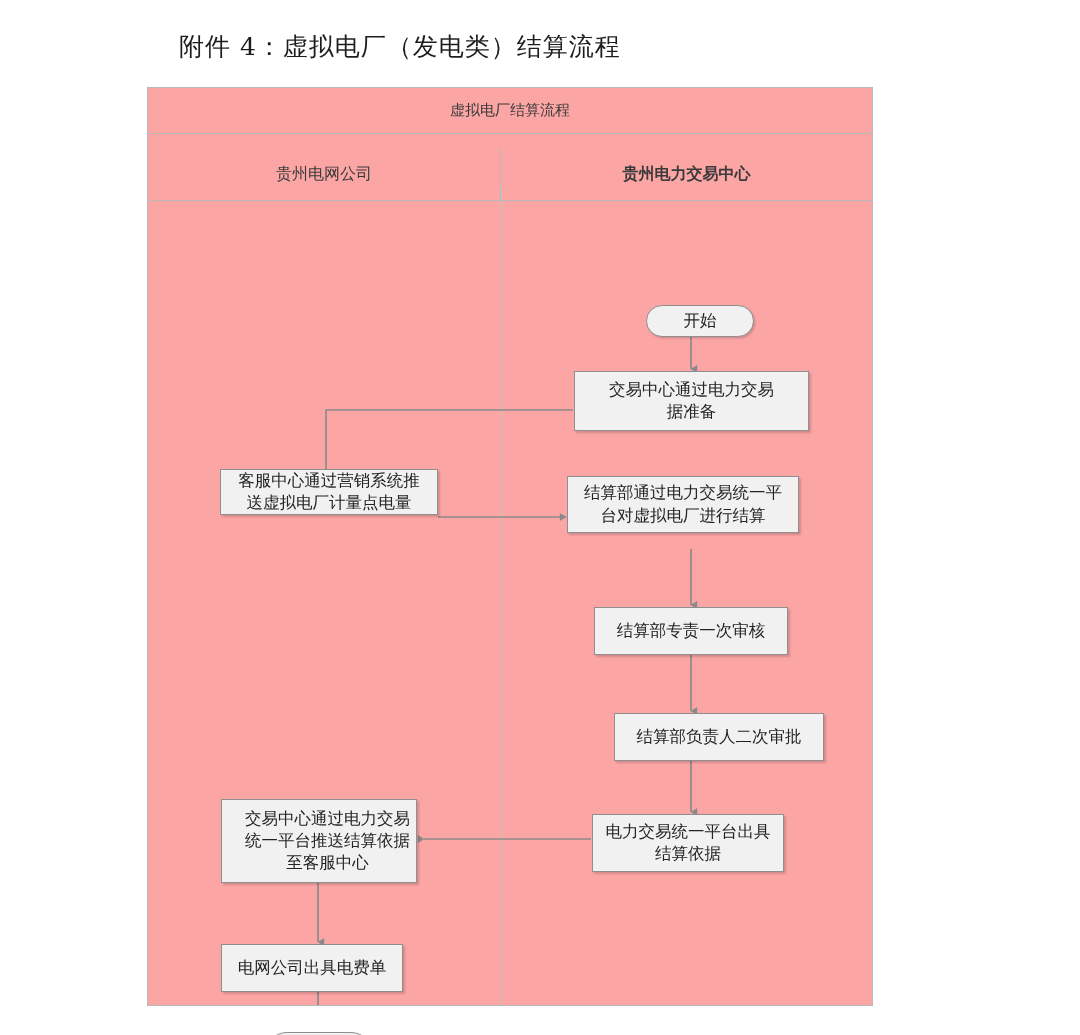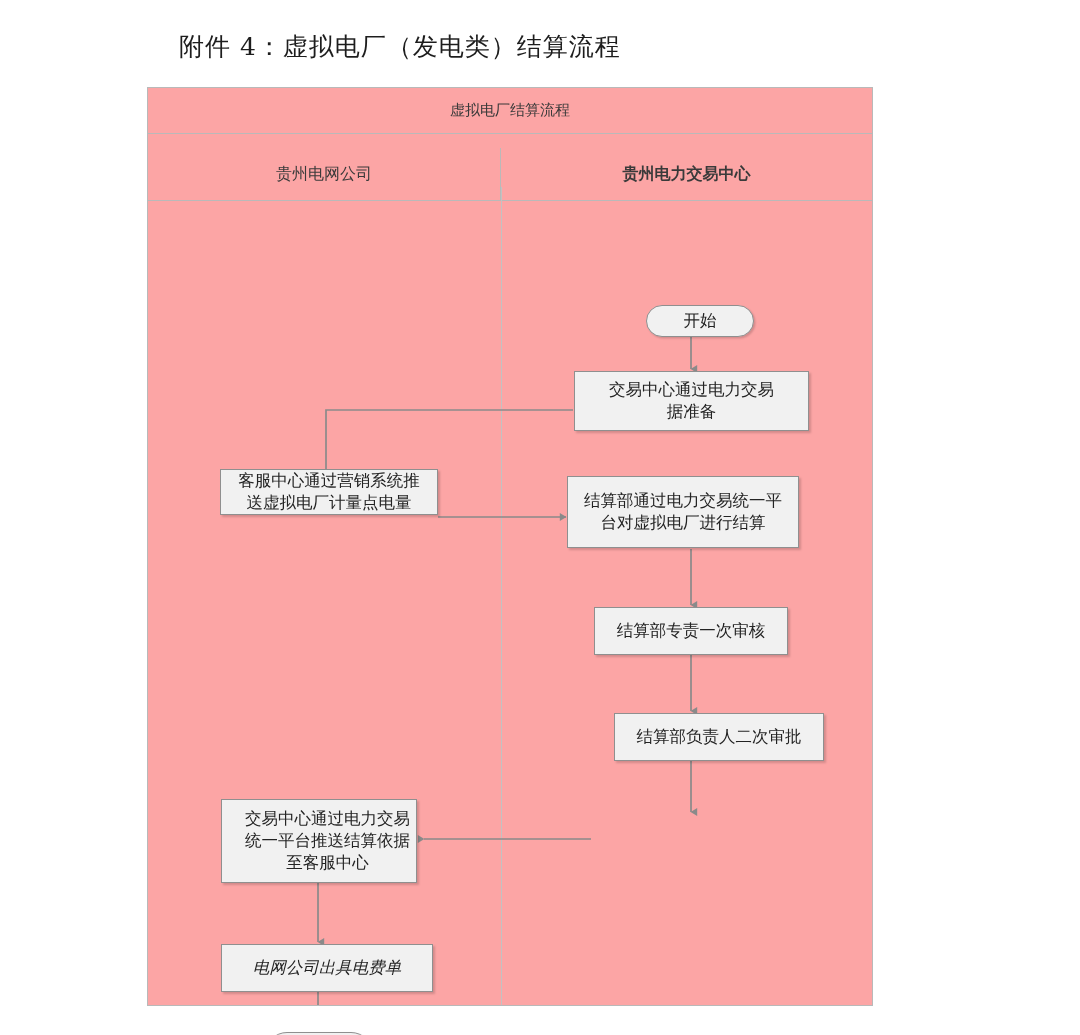"结算部通过电力交易统一平" div.node { height: 72px -> 57px }
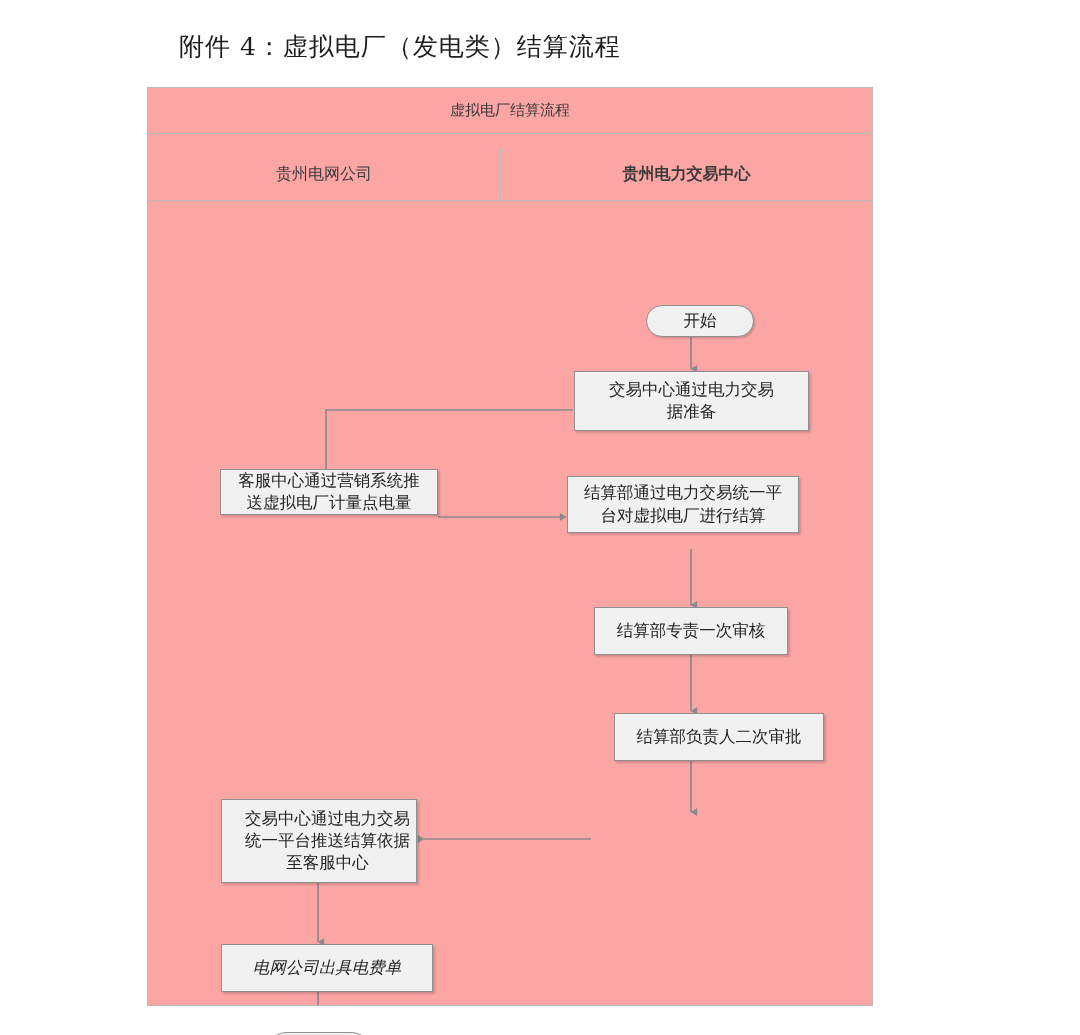"电力交易统一平台出具" div.node { html: none -> <div> <span>电力交易统一平台出具 结算依据</span> </div> }
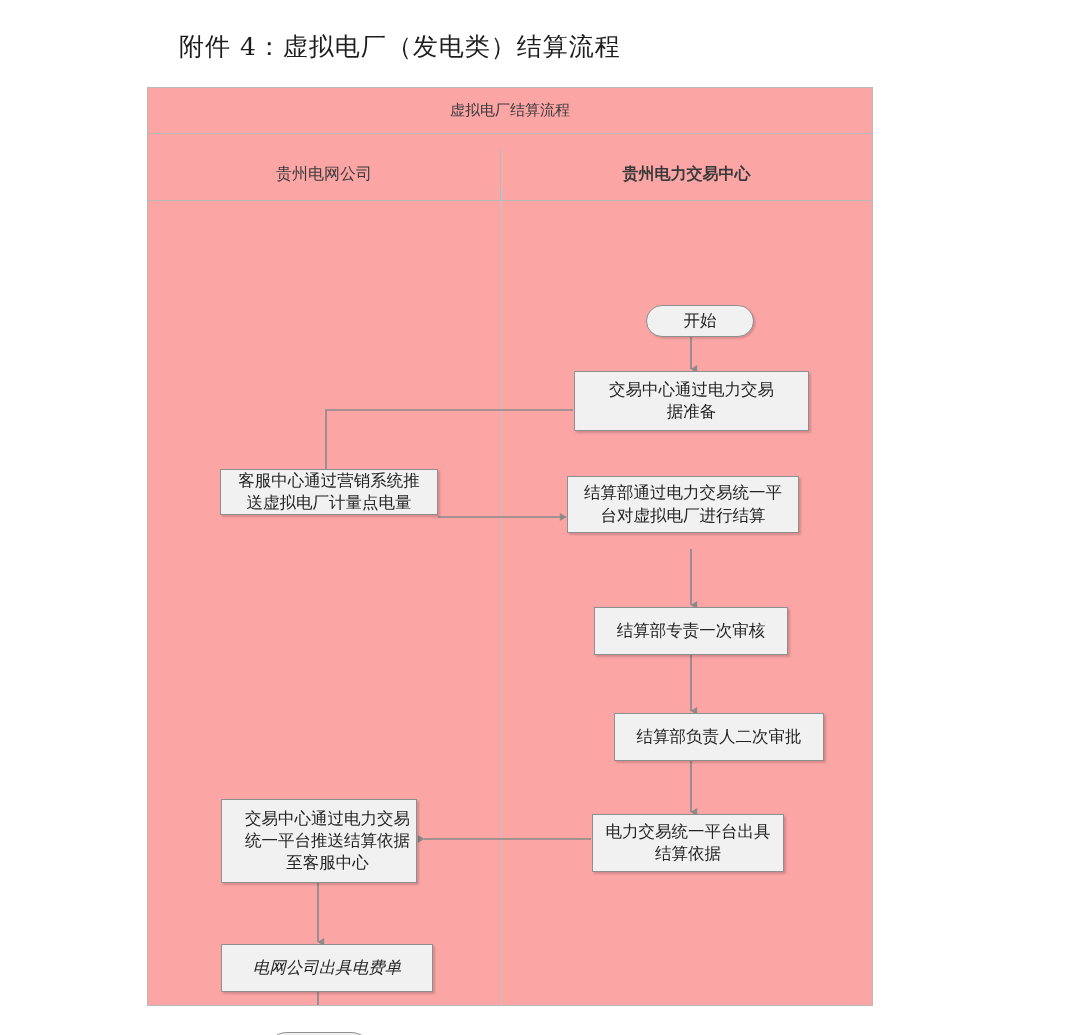"电网公司出具电费单" div.node { font-style: italic -> none; width: 212px -> 182px }
